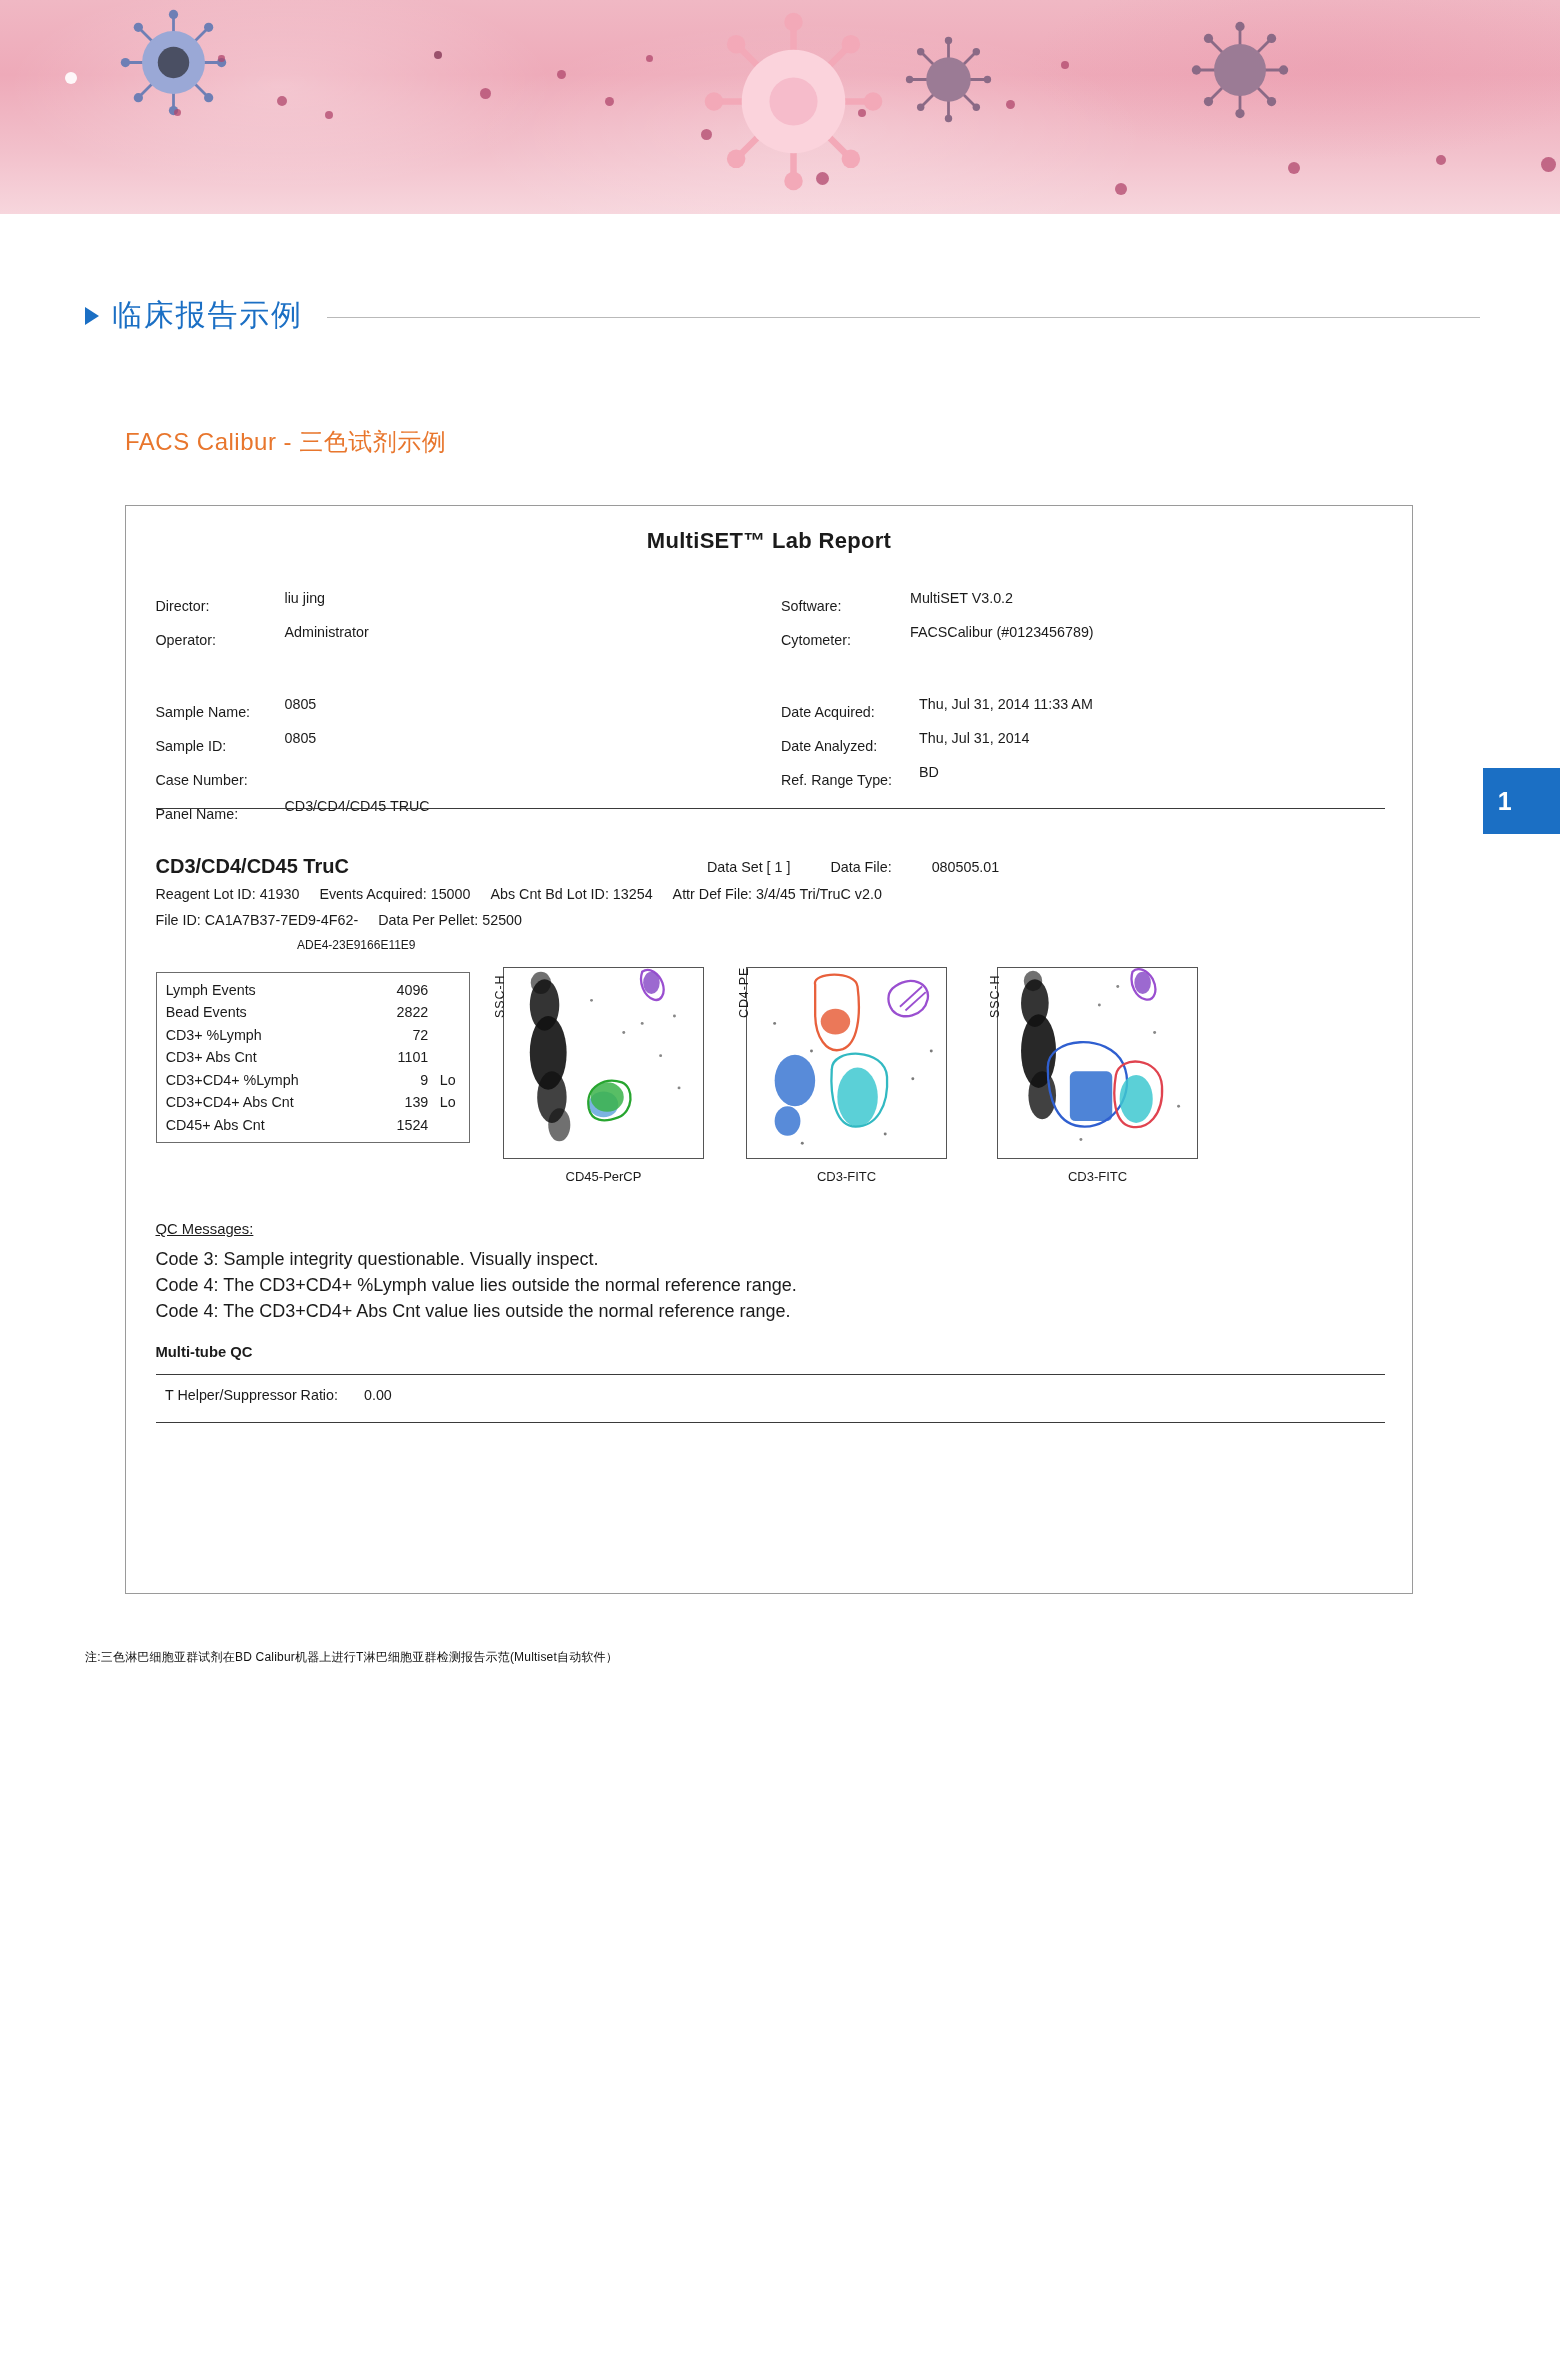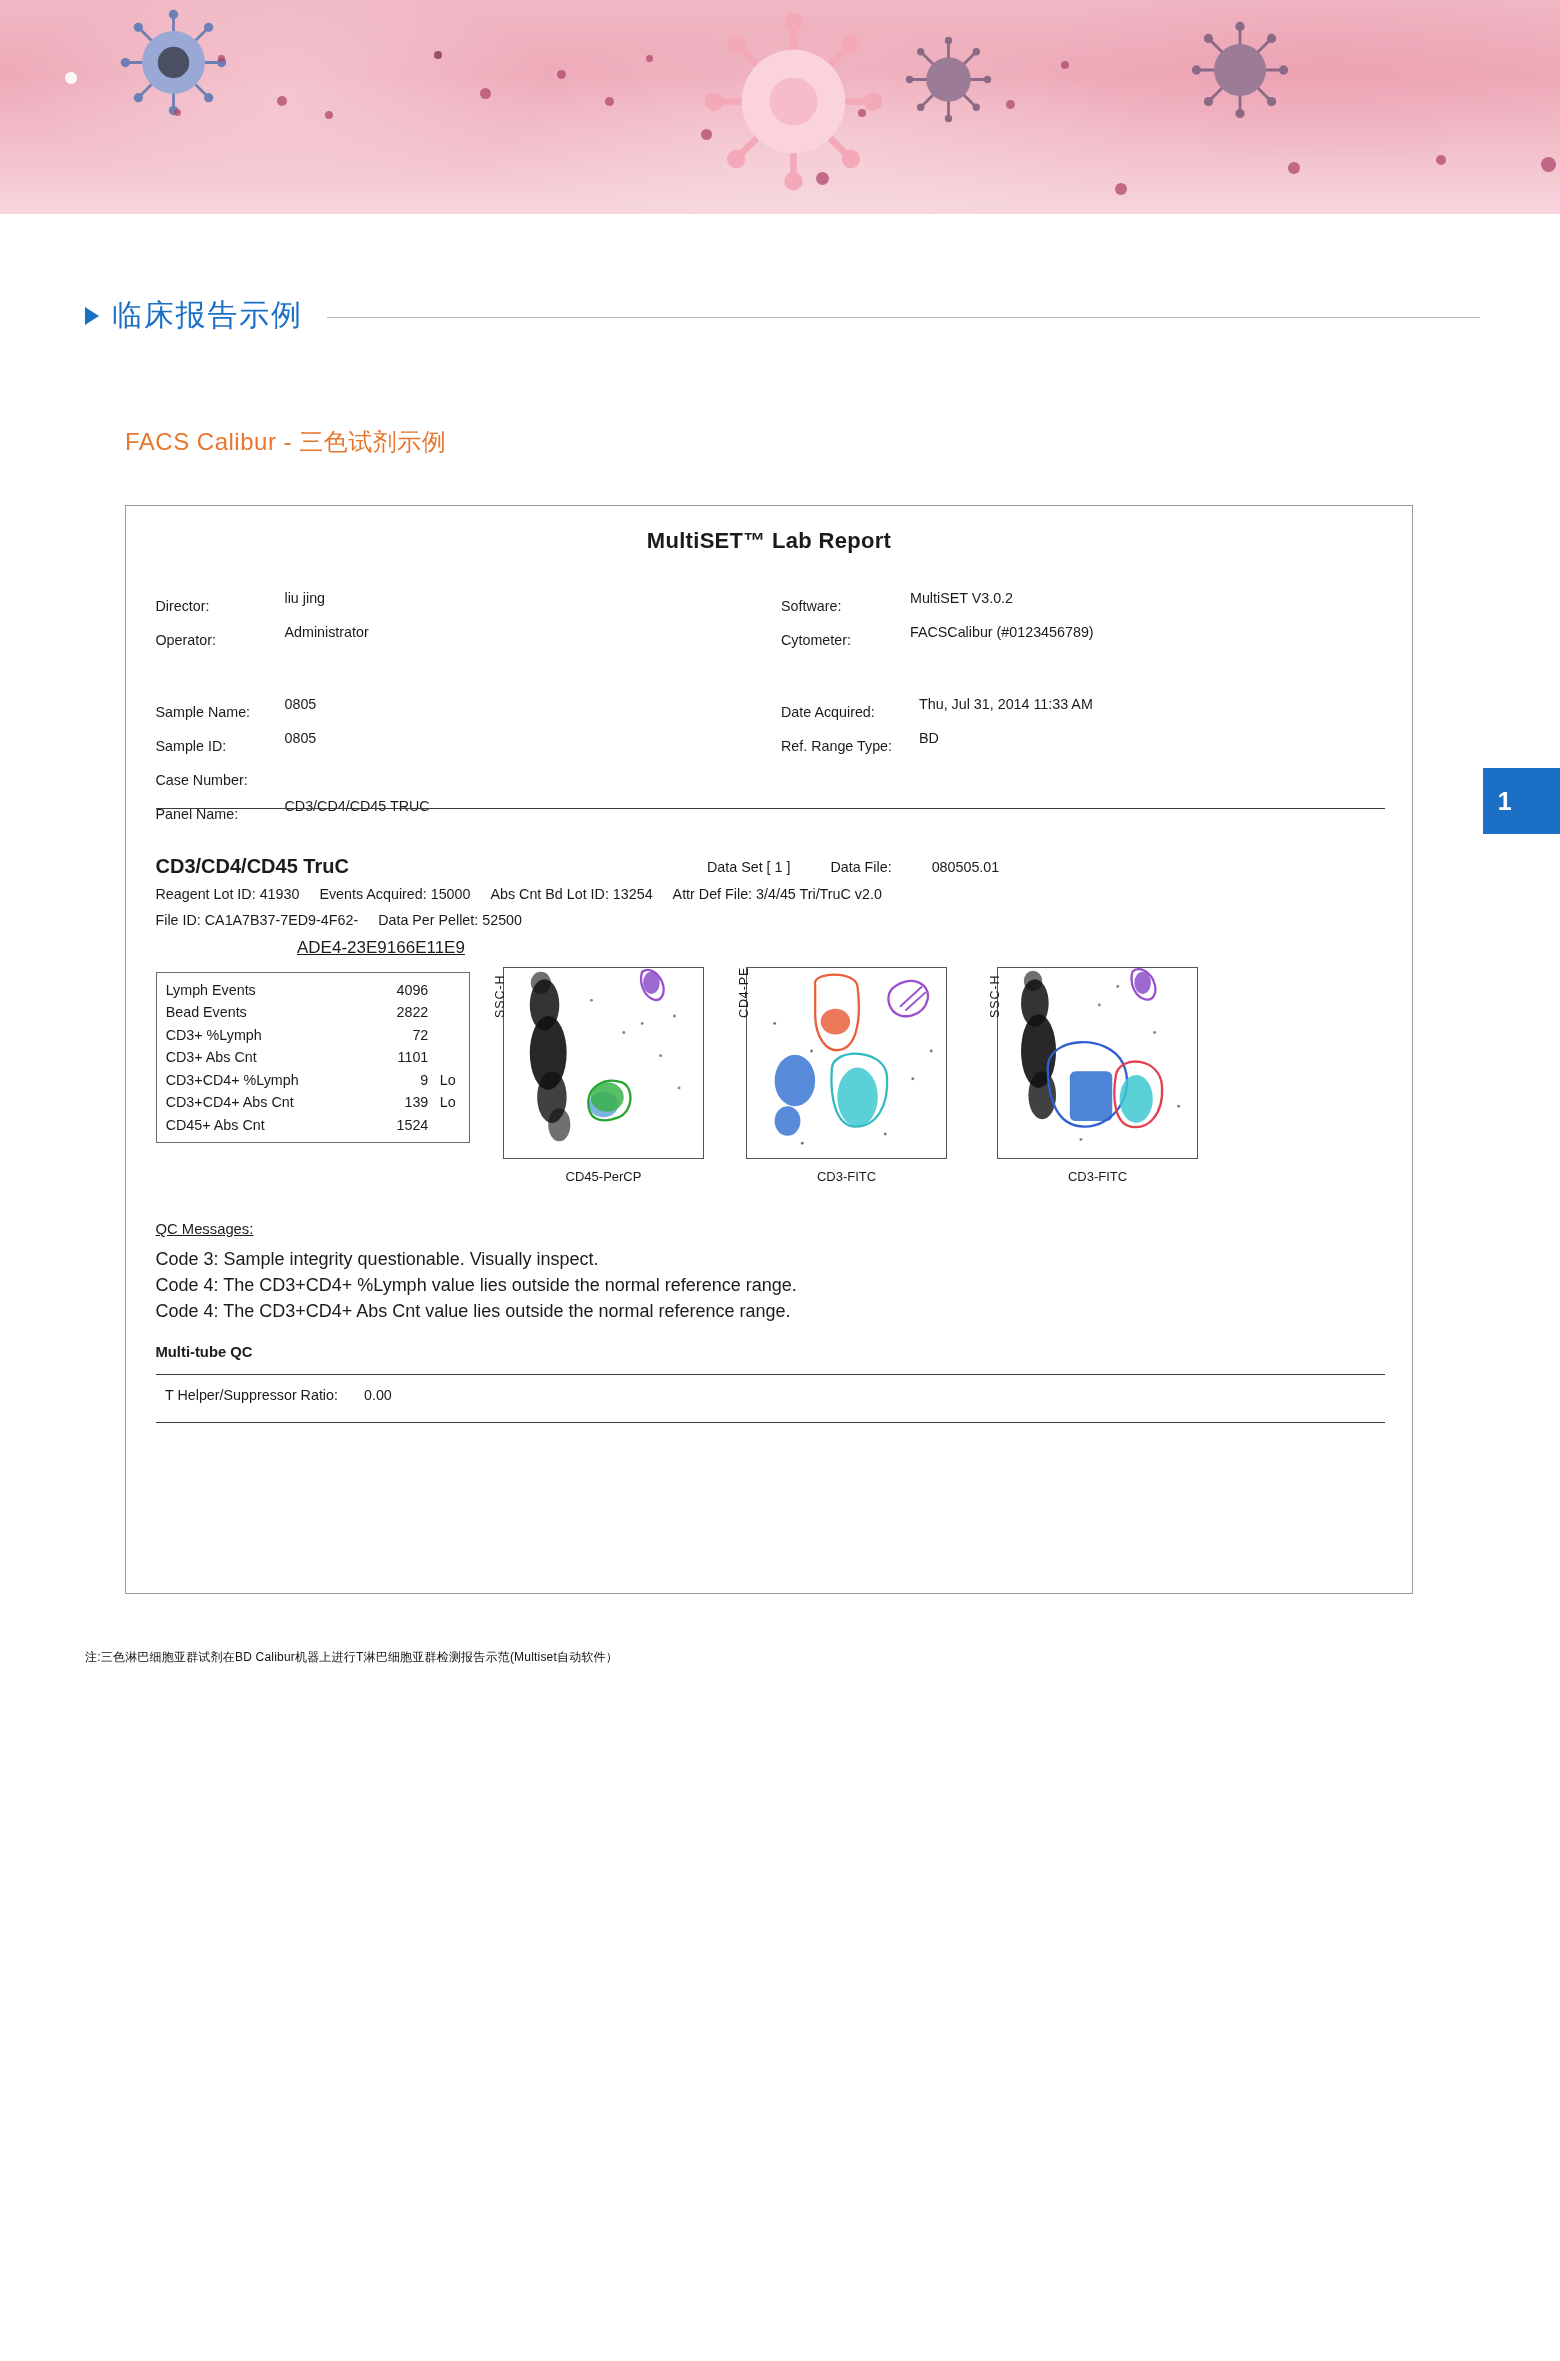"Date Analyzed:" div.mrow { html: none -> <div> <div>Date Analyzed:</div> <div>Thu, Jul 31, 2014</div> </div> }
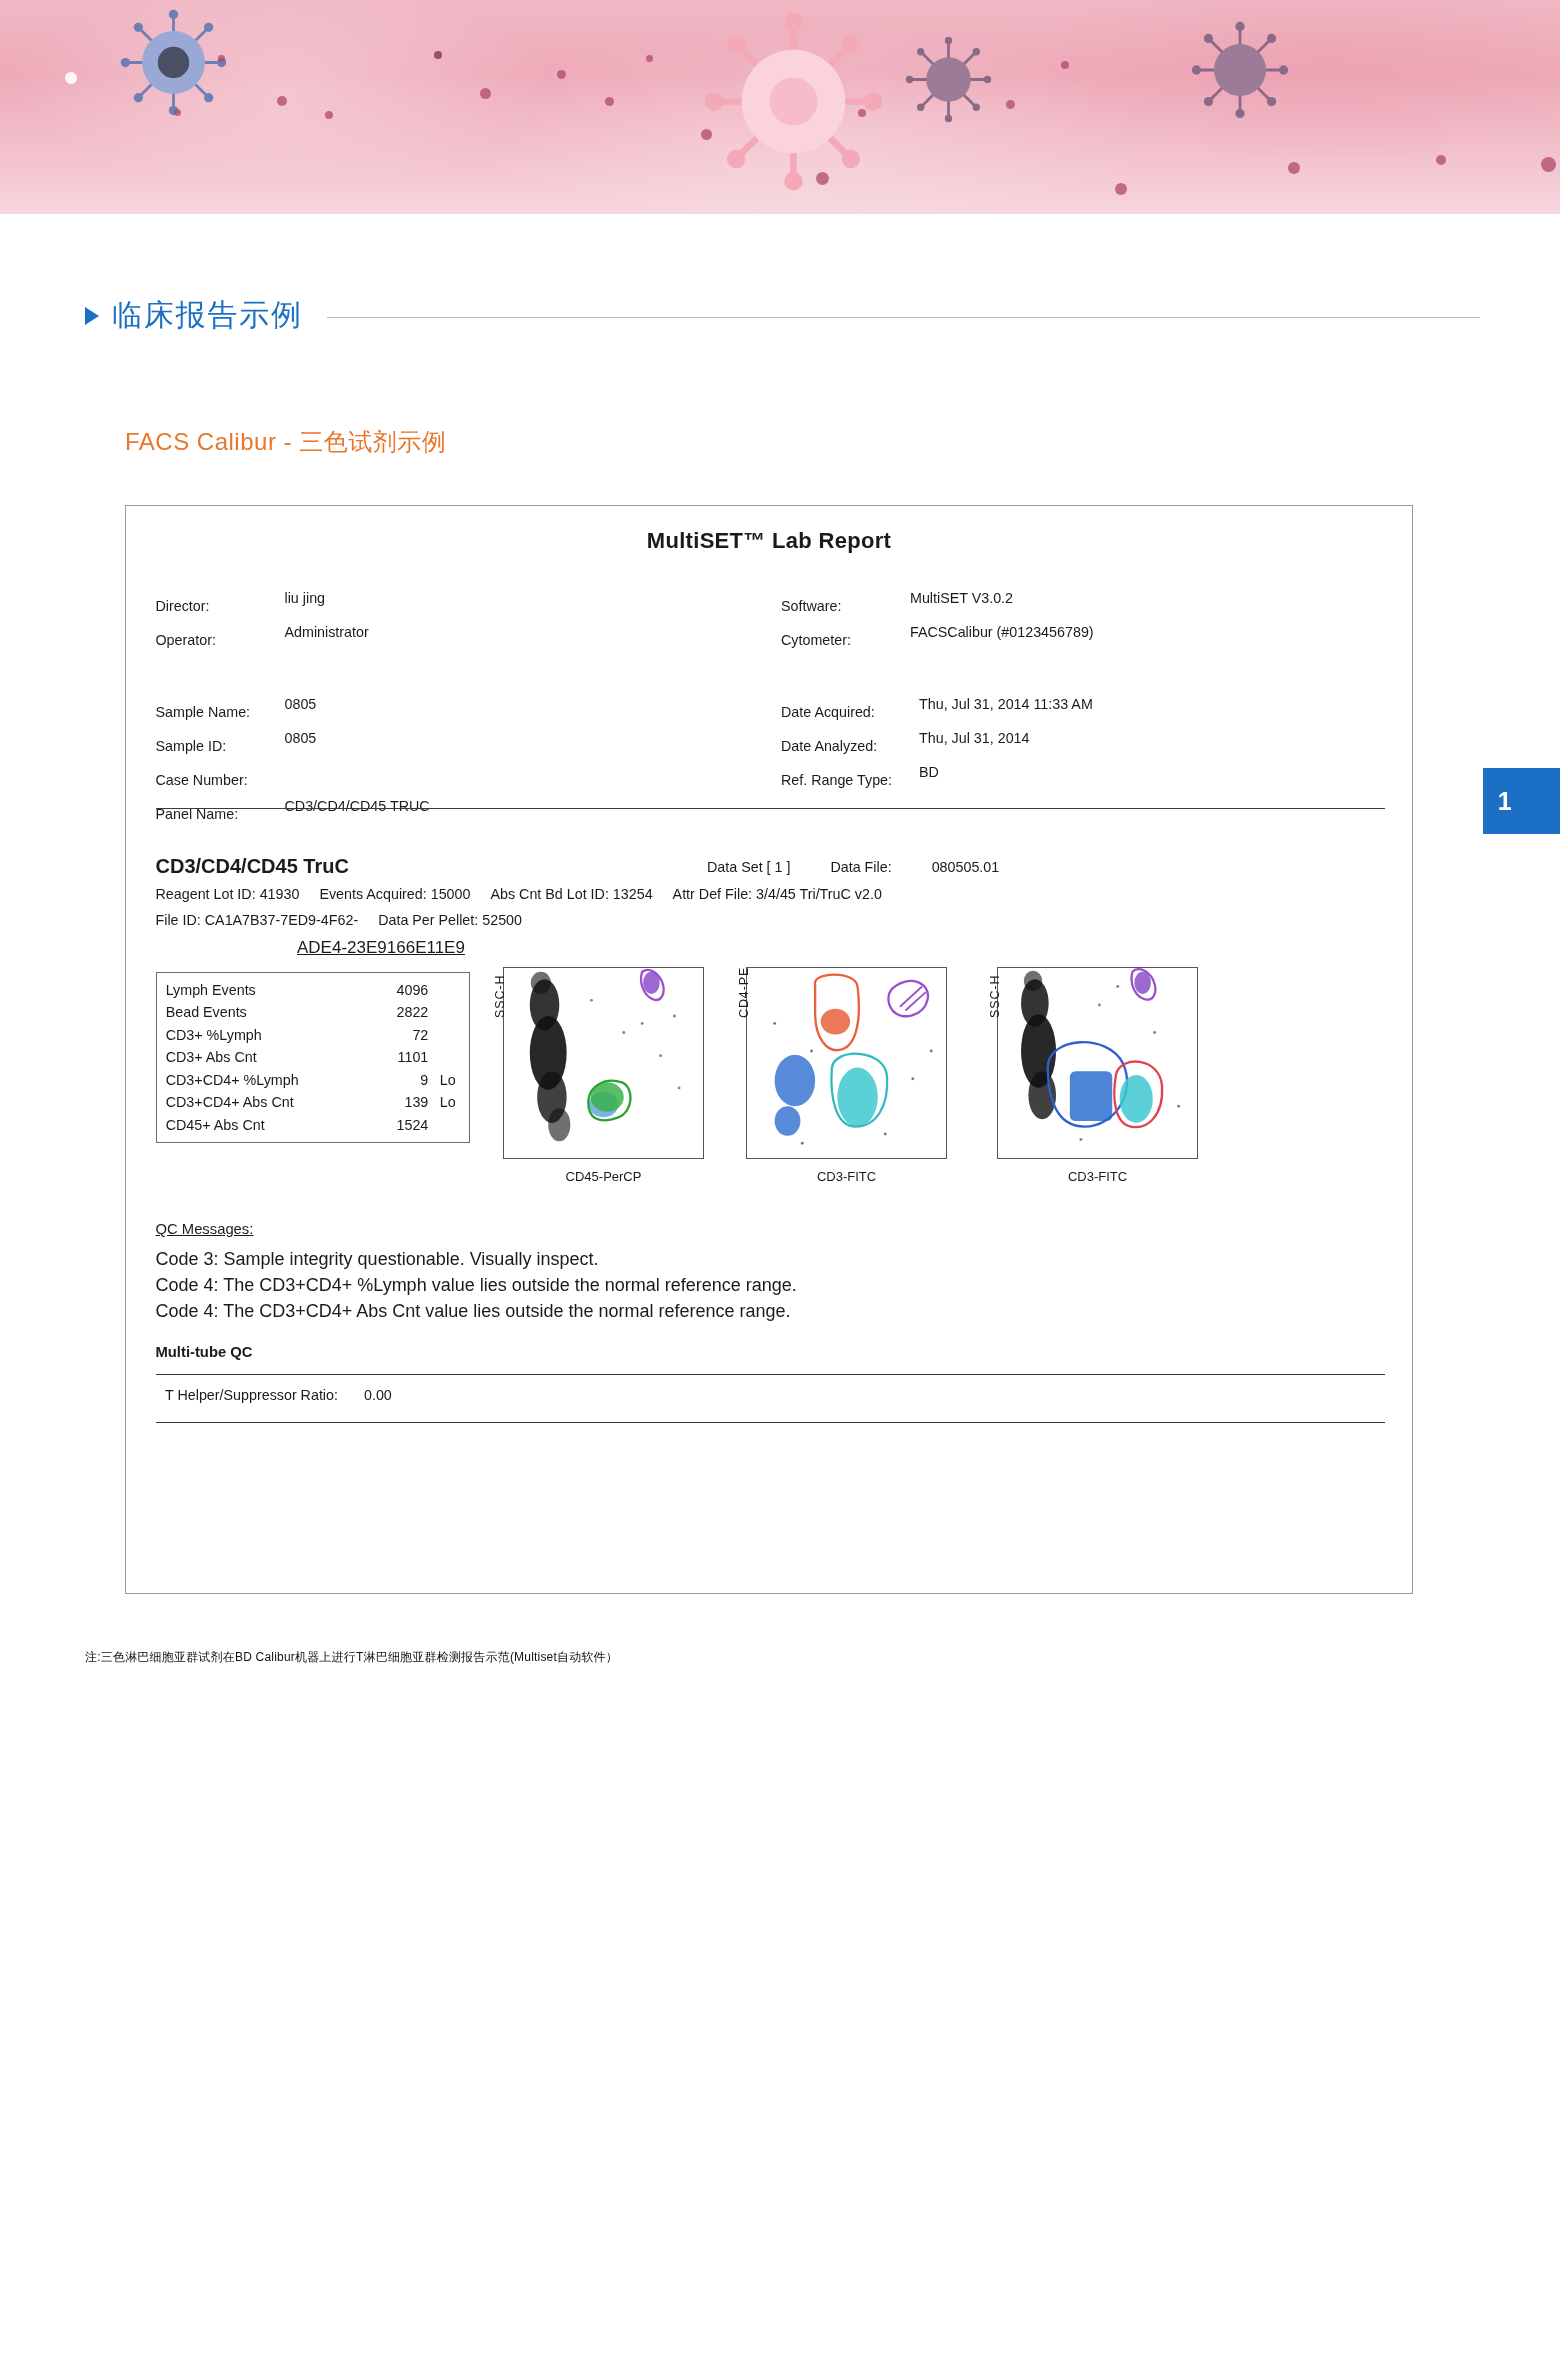"ADE4-23E9166E11E9" .rowinfo3 { font-size: 17px -> 12px; text-decoration: underline -> none }
